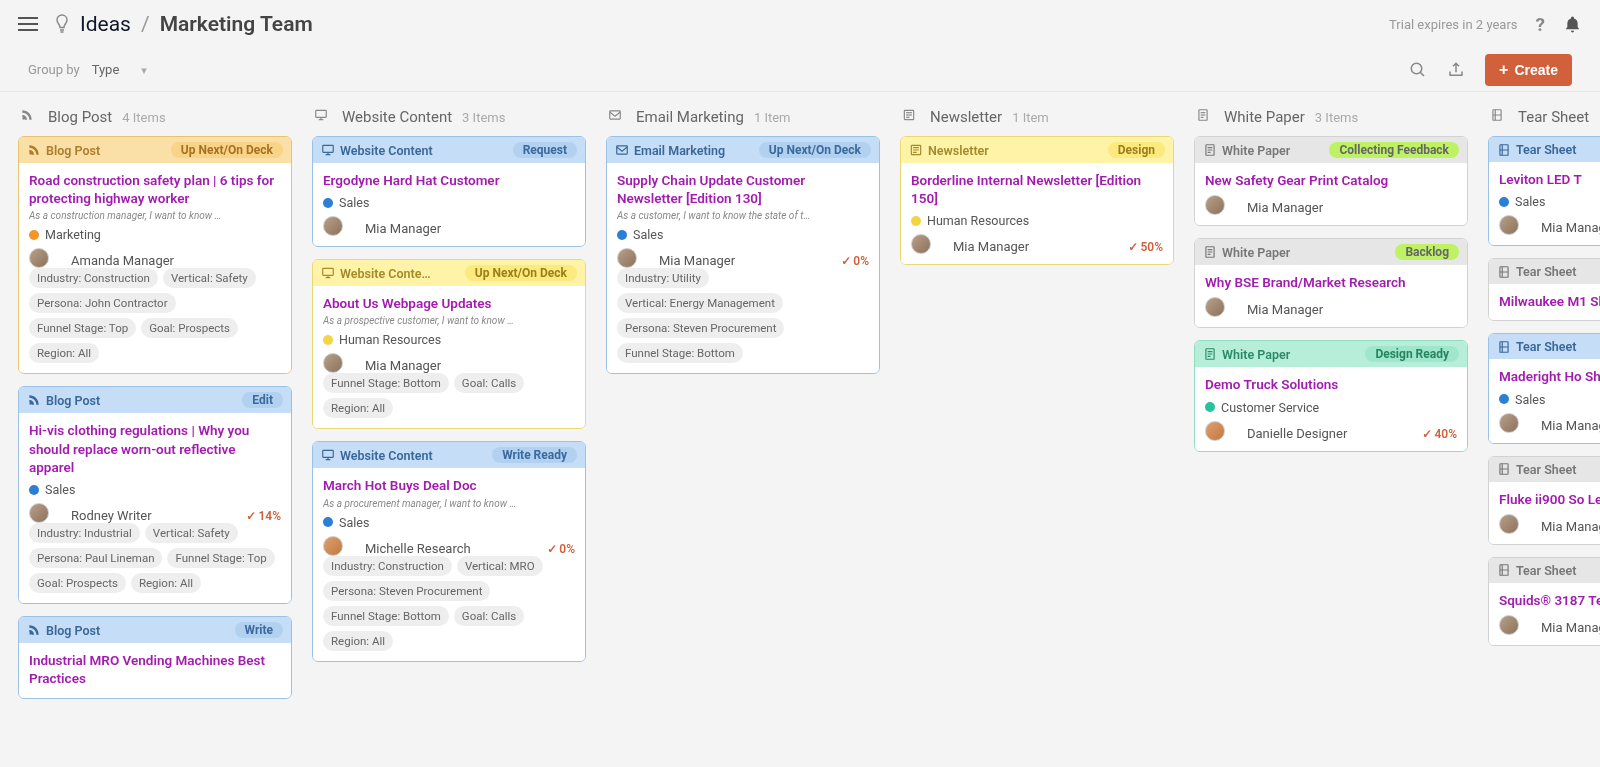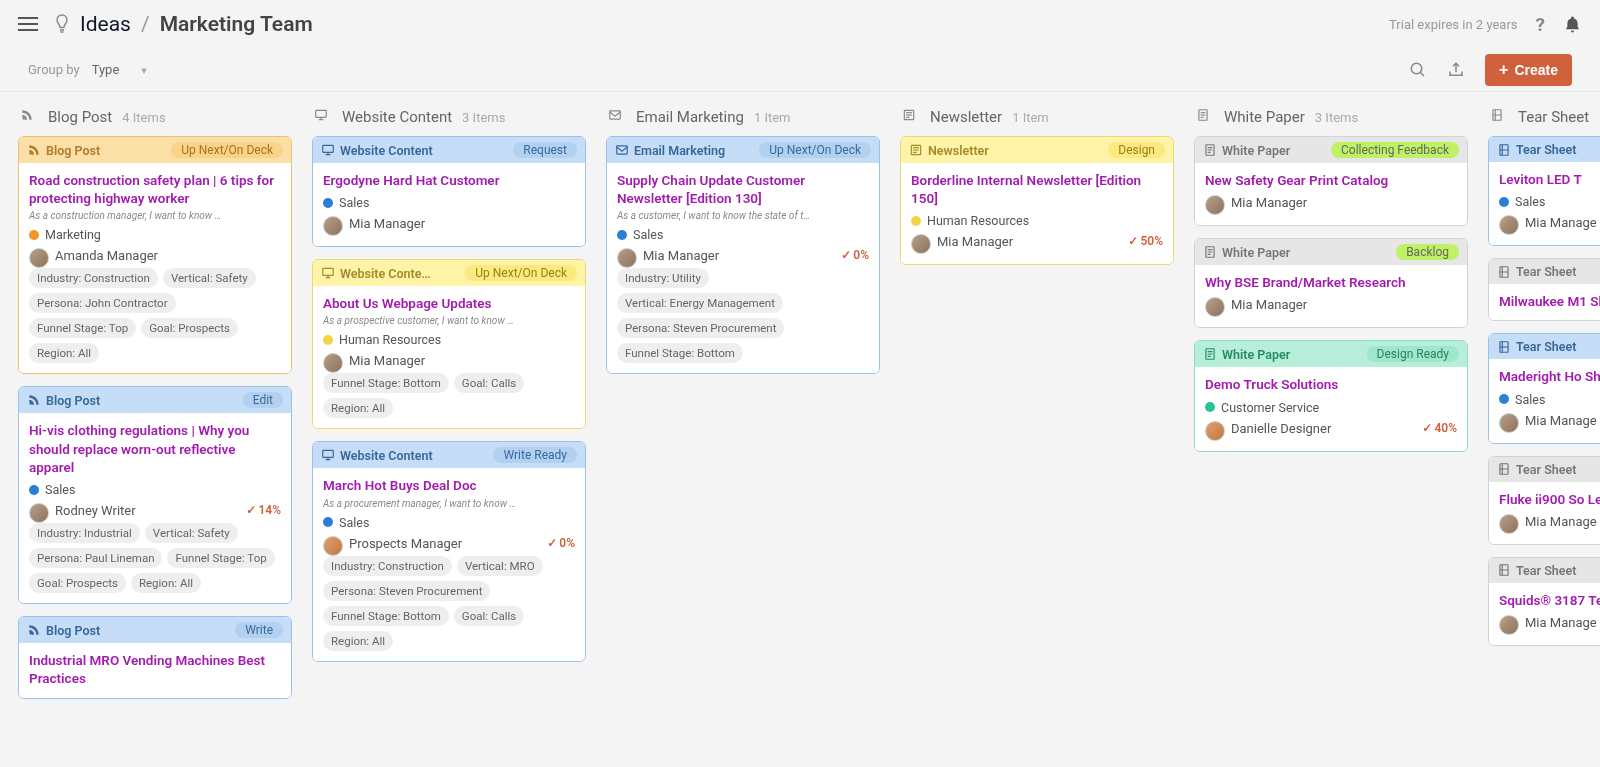"Up Next/On Deck" .pill { font-weight: 400 -> 700 }
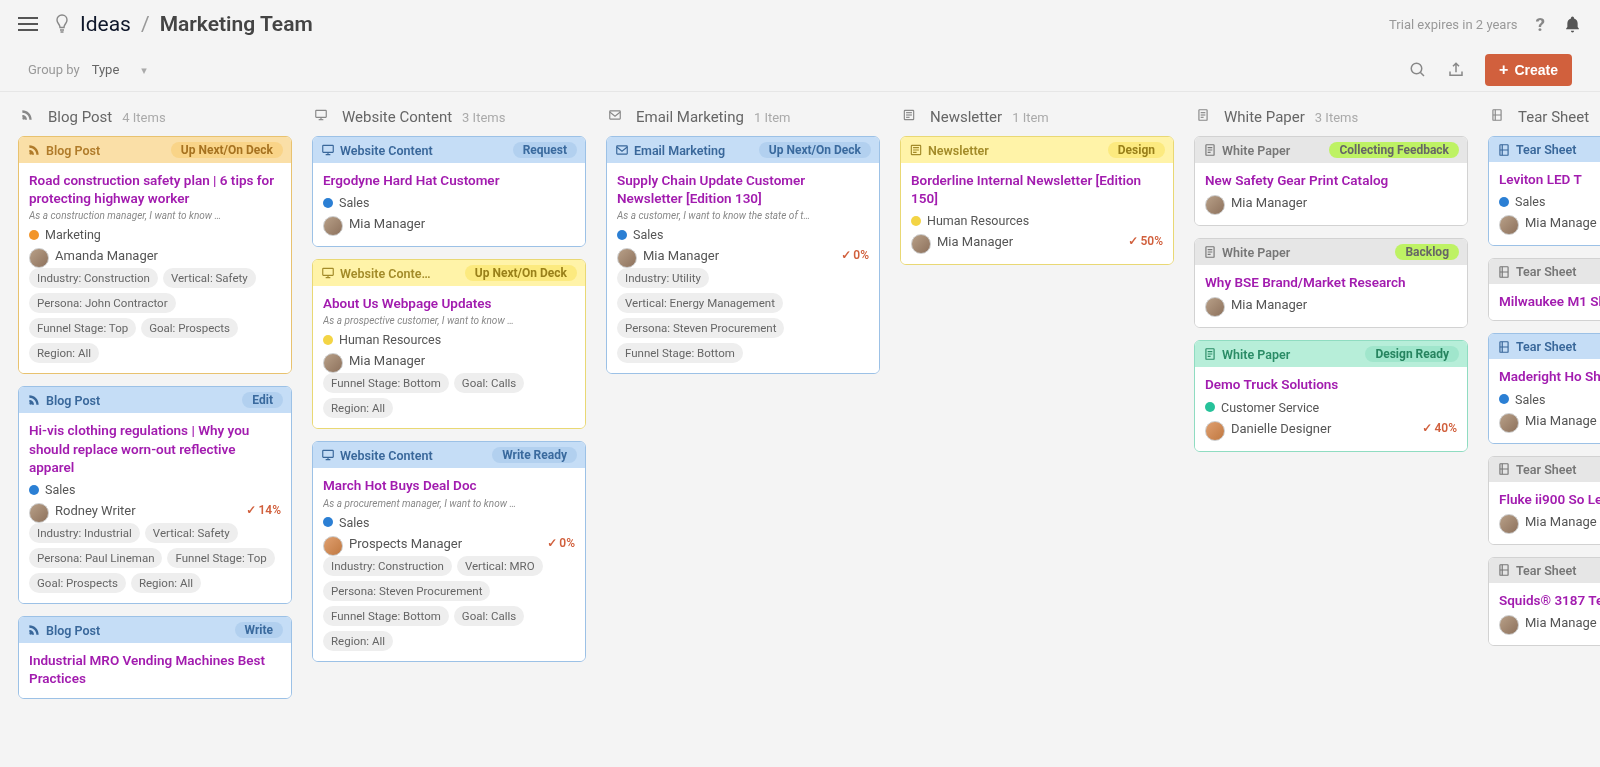"Mia Manager" .person-row { align-items: flex-start -> flex-end; gap: 6px -> 22px }
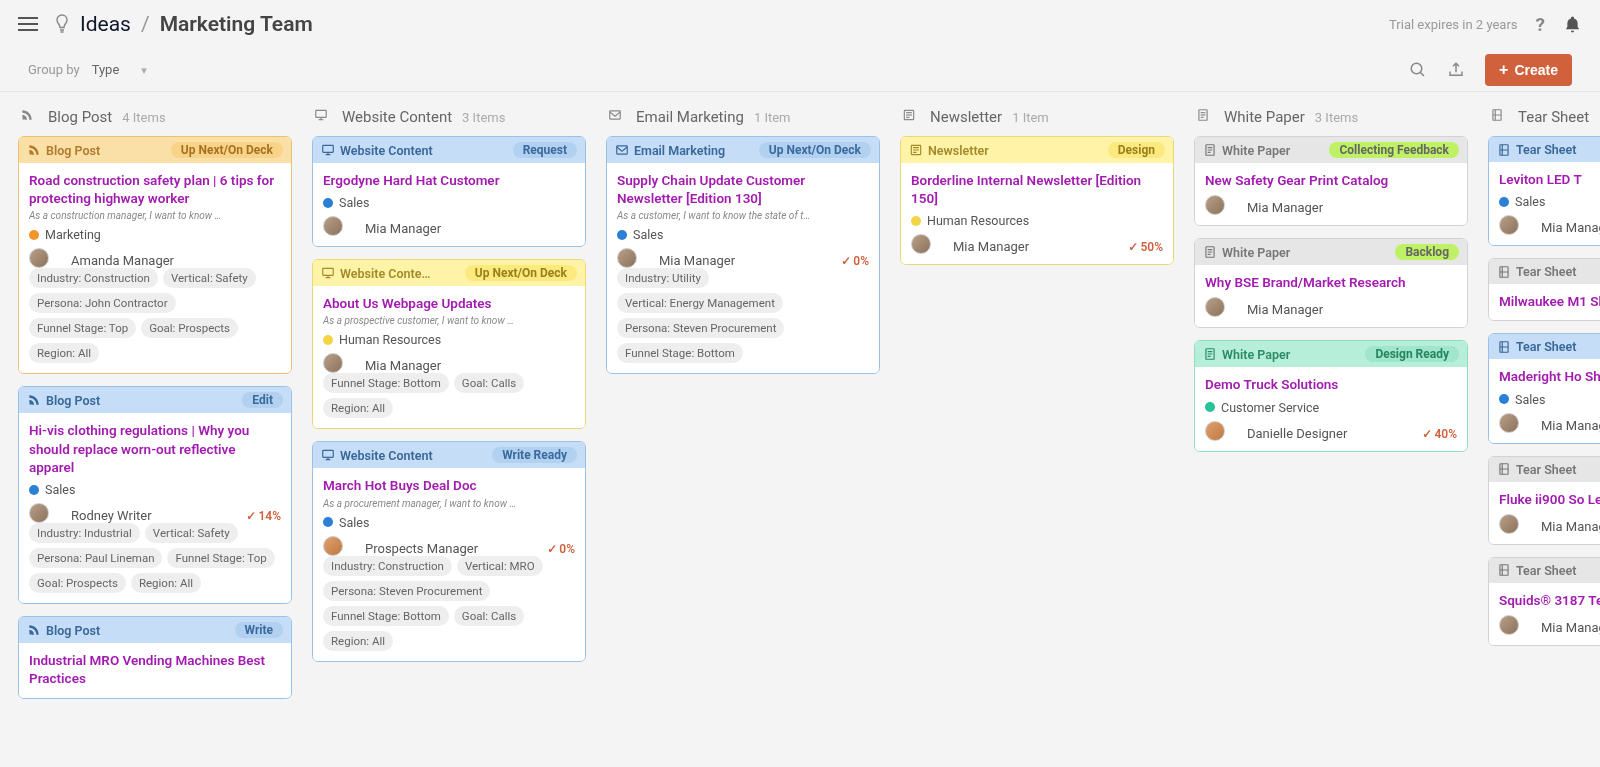"Prospects Manager" span { text: Prospects Manager -> Michelle Research }
